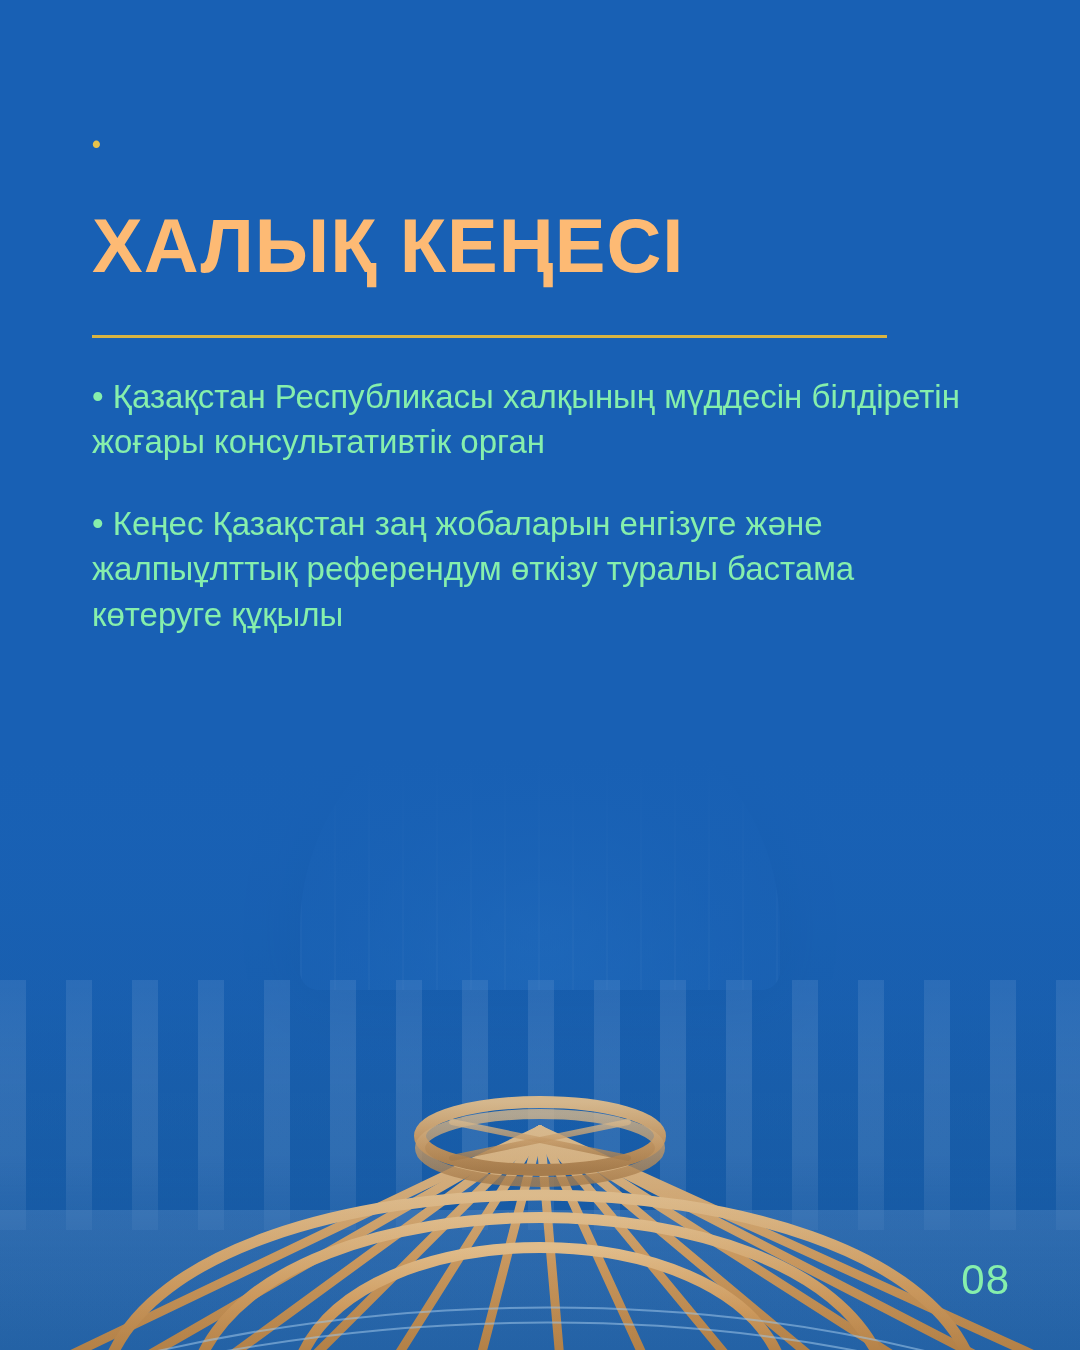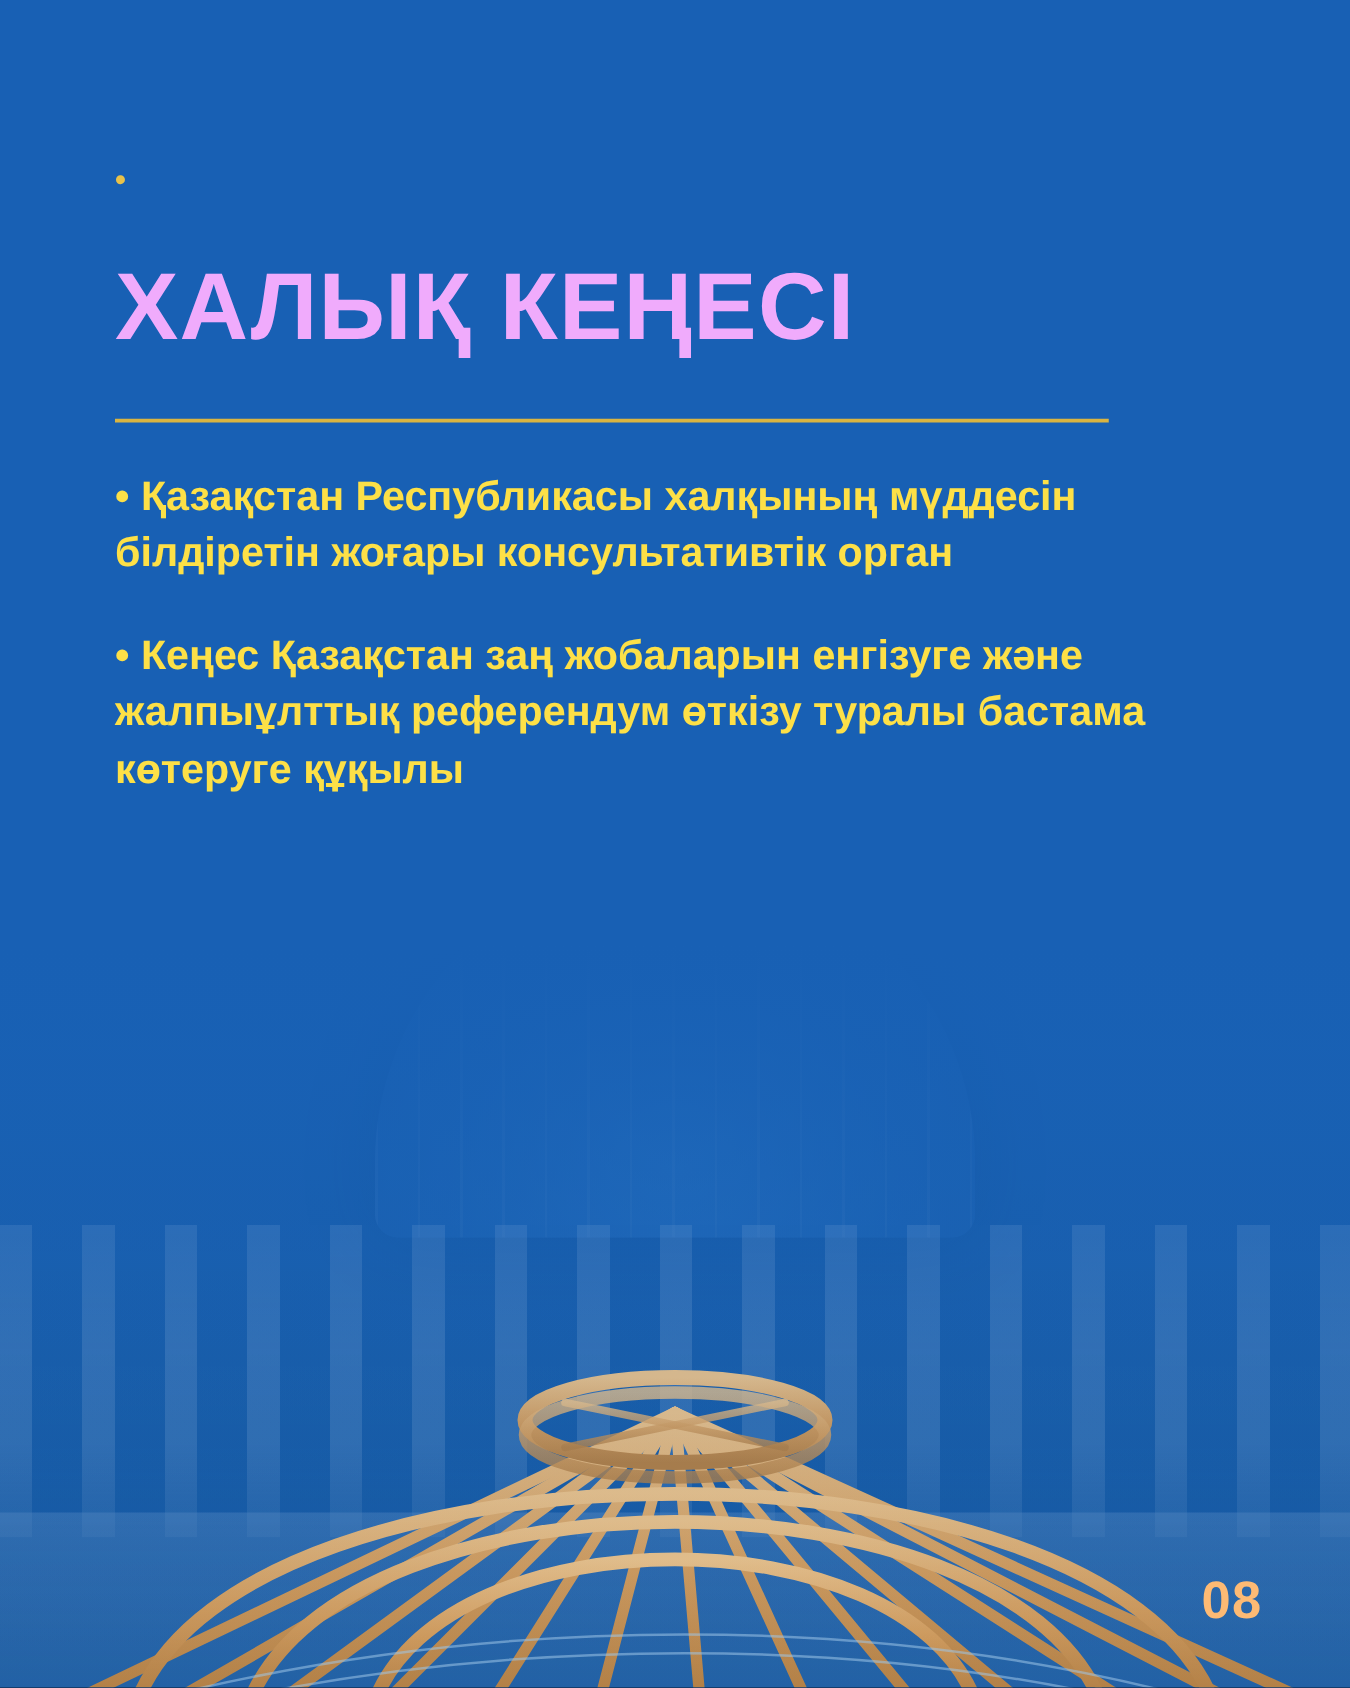"ХАЛЫҚ КЕҢЕСІ" .title { color: #f0abfc -> #fdba74 }
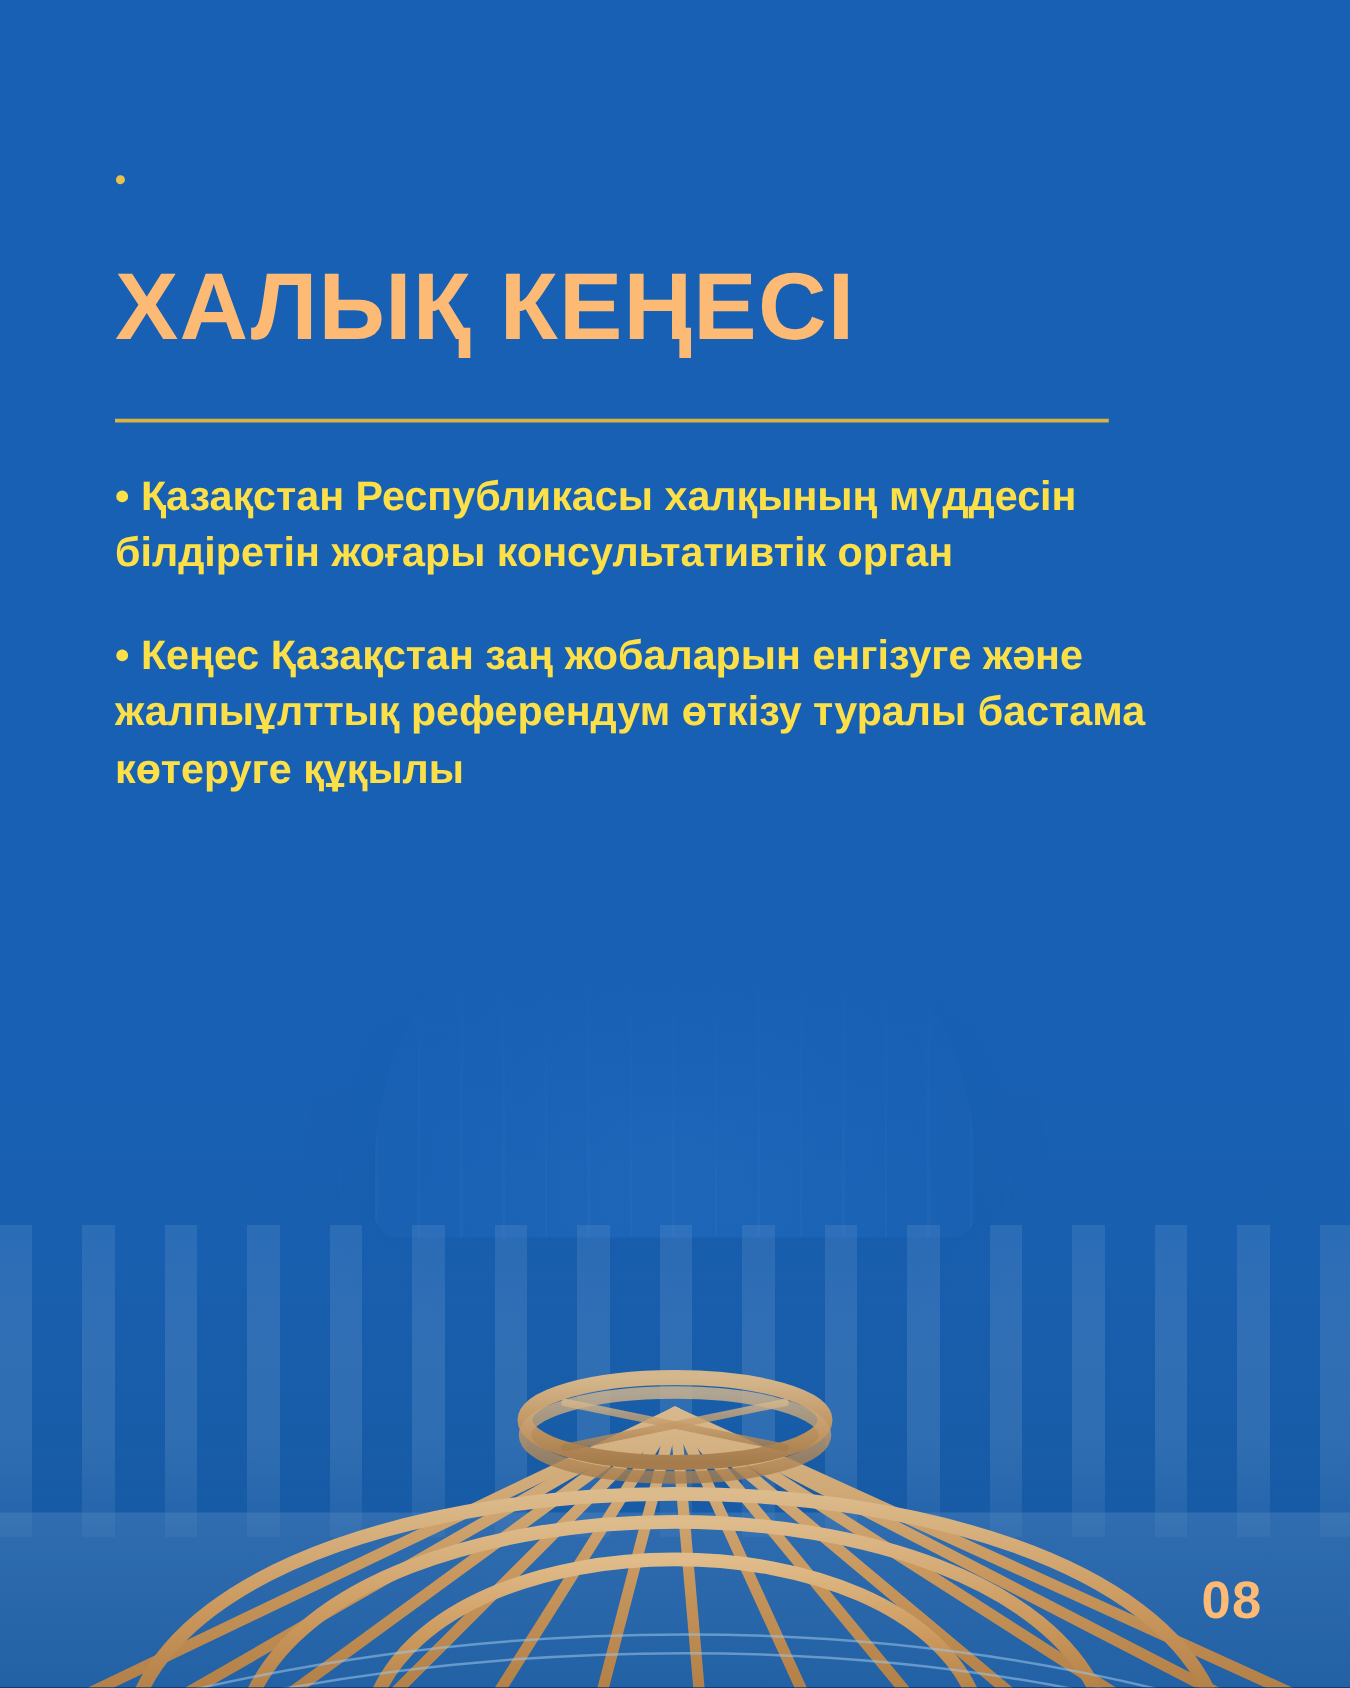"• Қазақстан Республикасы халқының" .bullet { color: #fde047 -> #86efac; font-weight: 700 -> 400 }
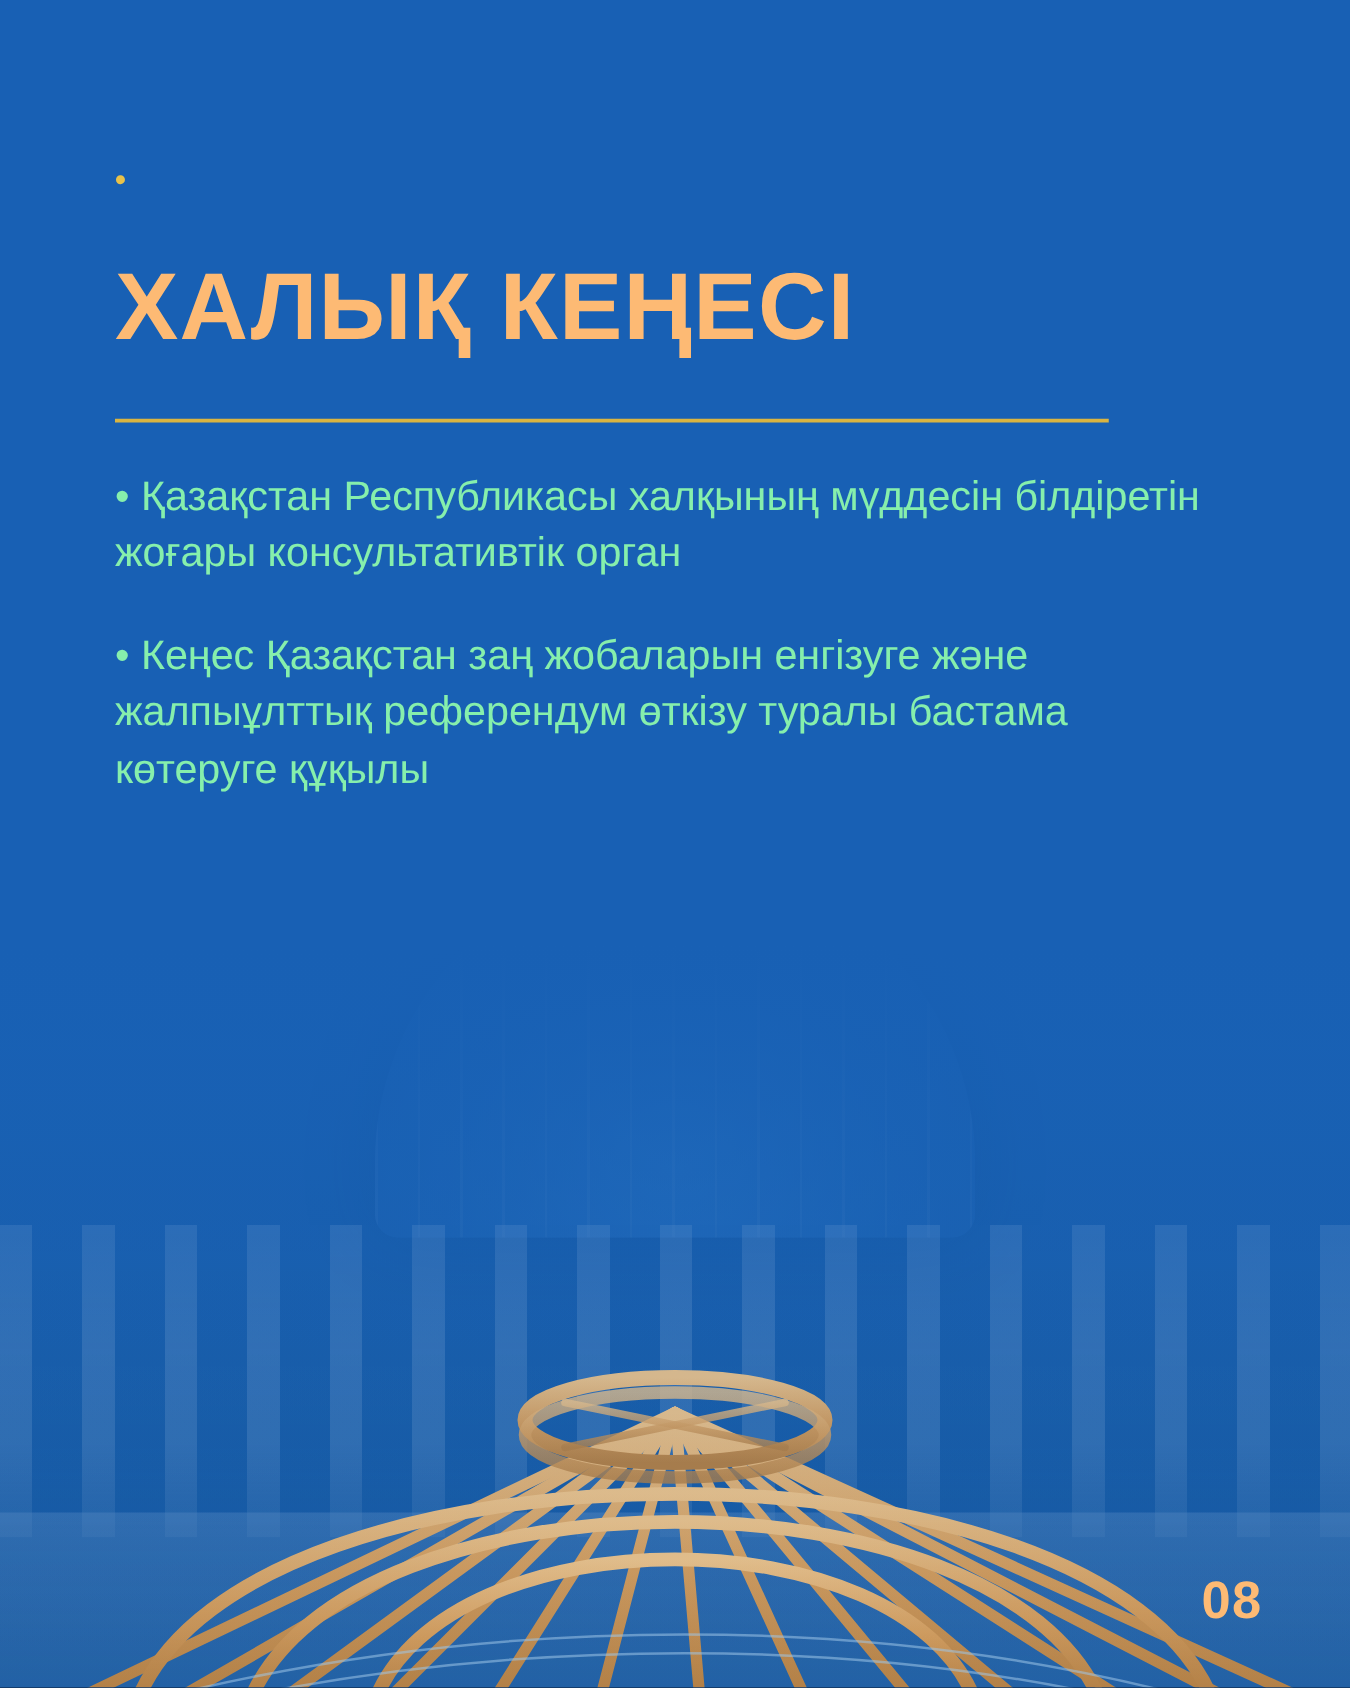"08" .page-number { color: #fdba74 -> #86efac; font-weight: bold -> normal }
